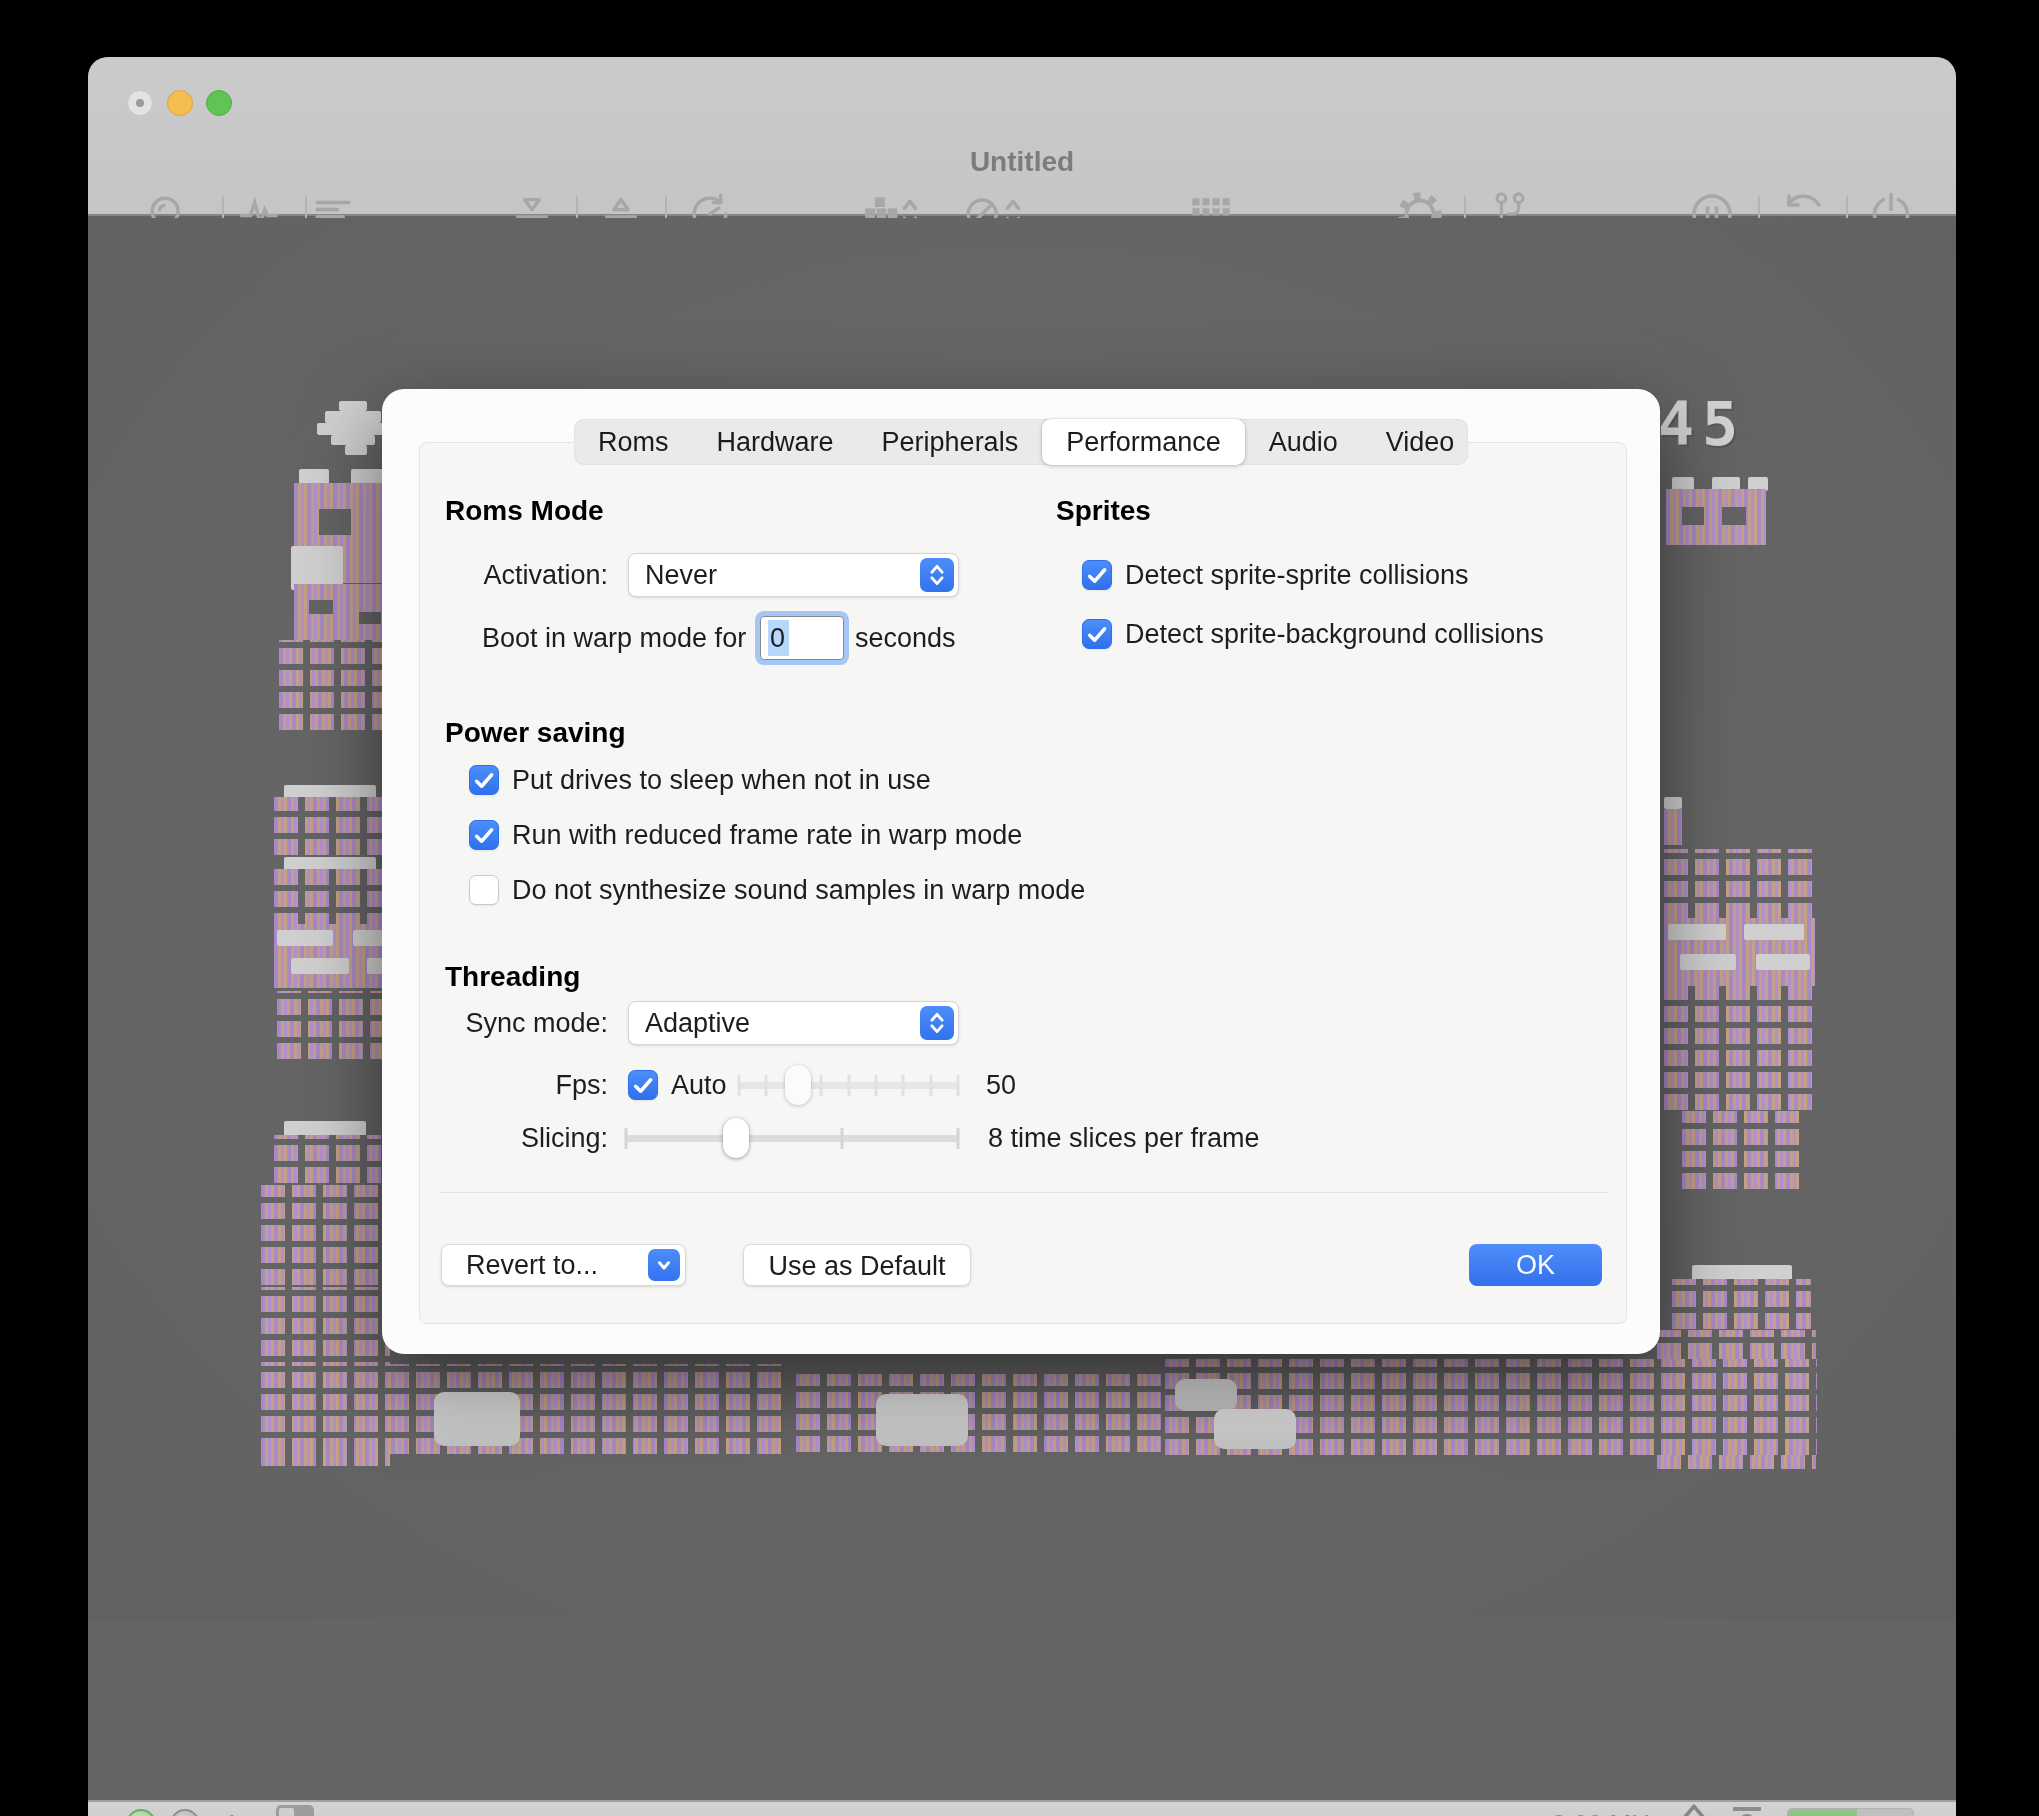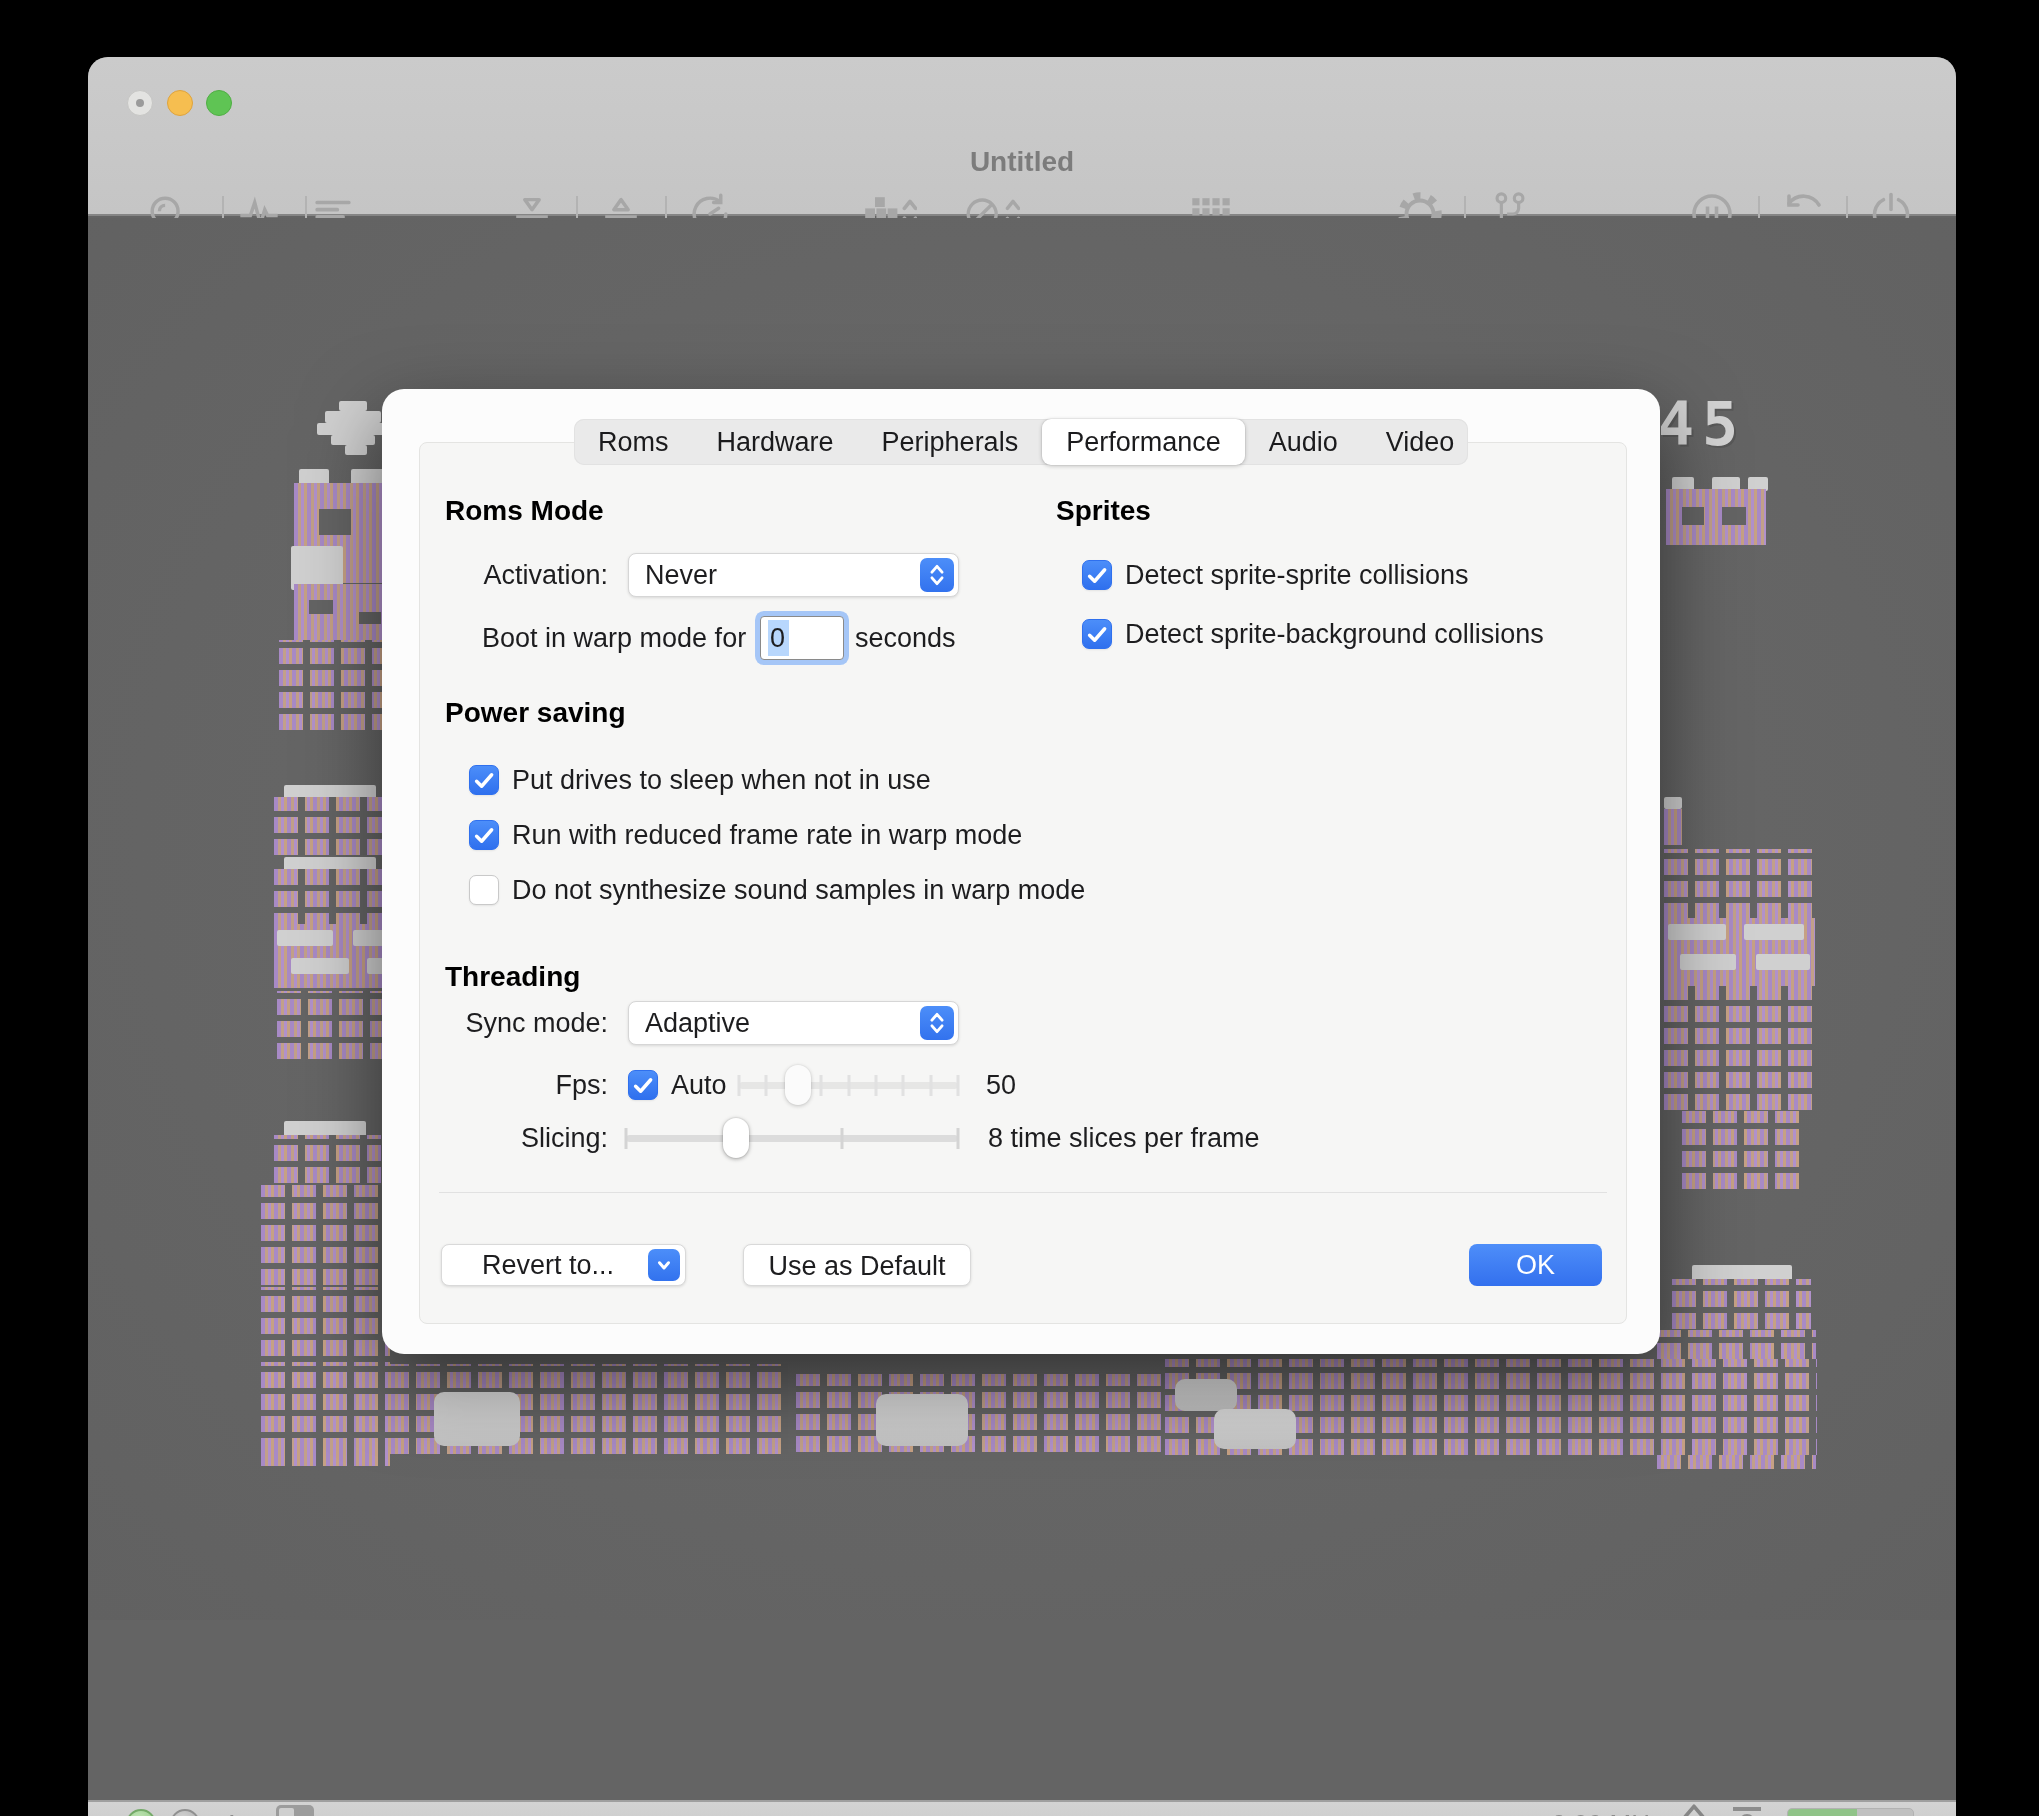"Power saving" div.heading { top: 308px -> 328px }
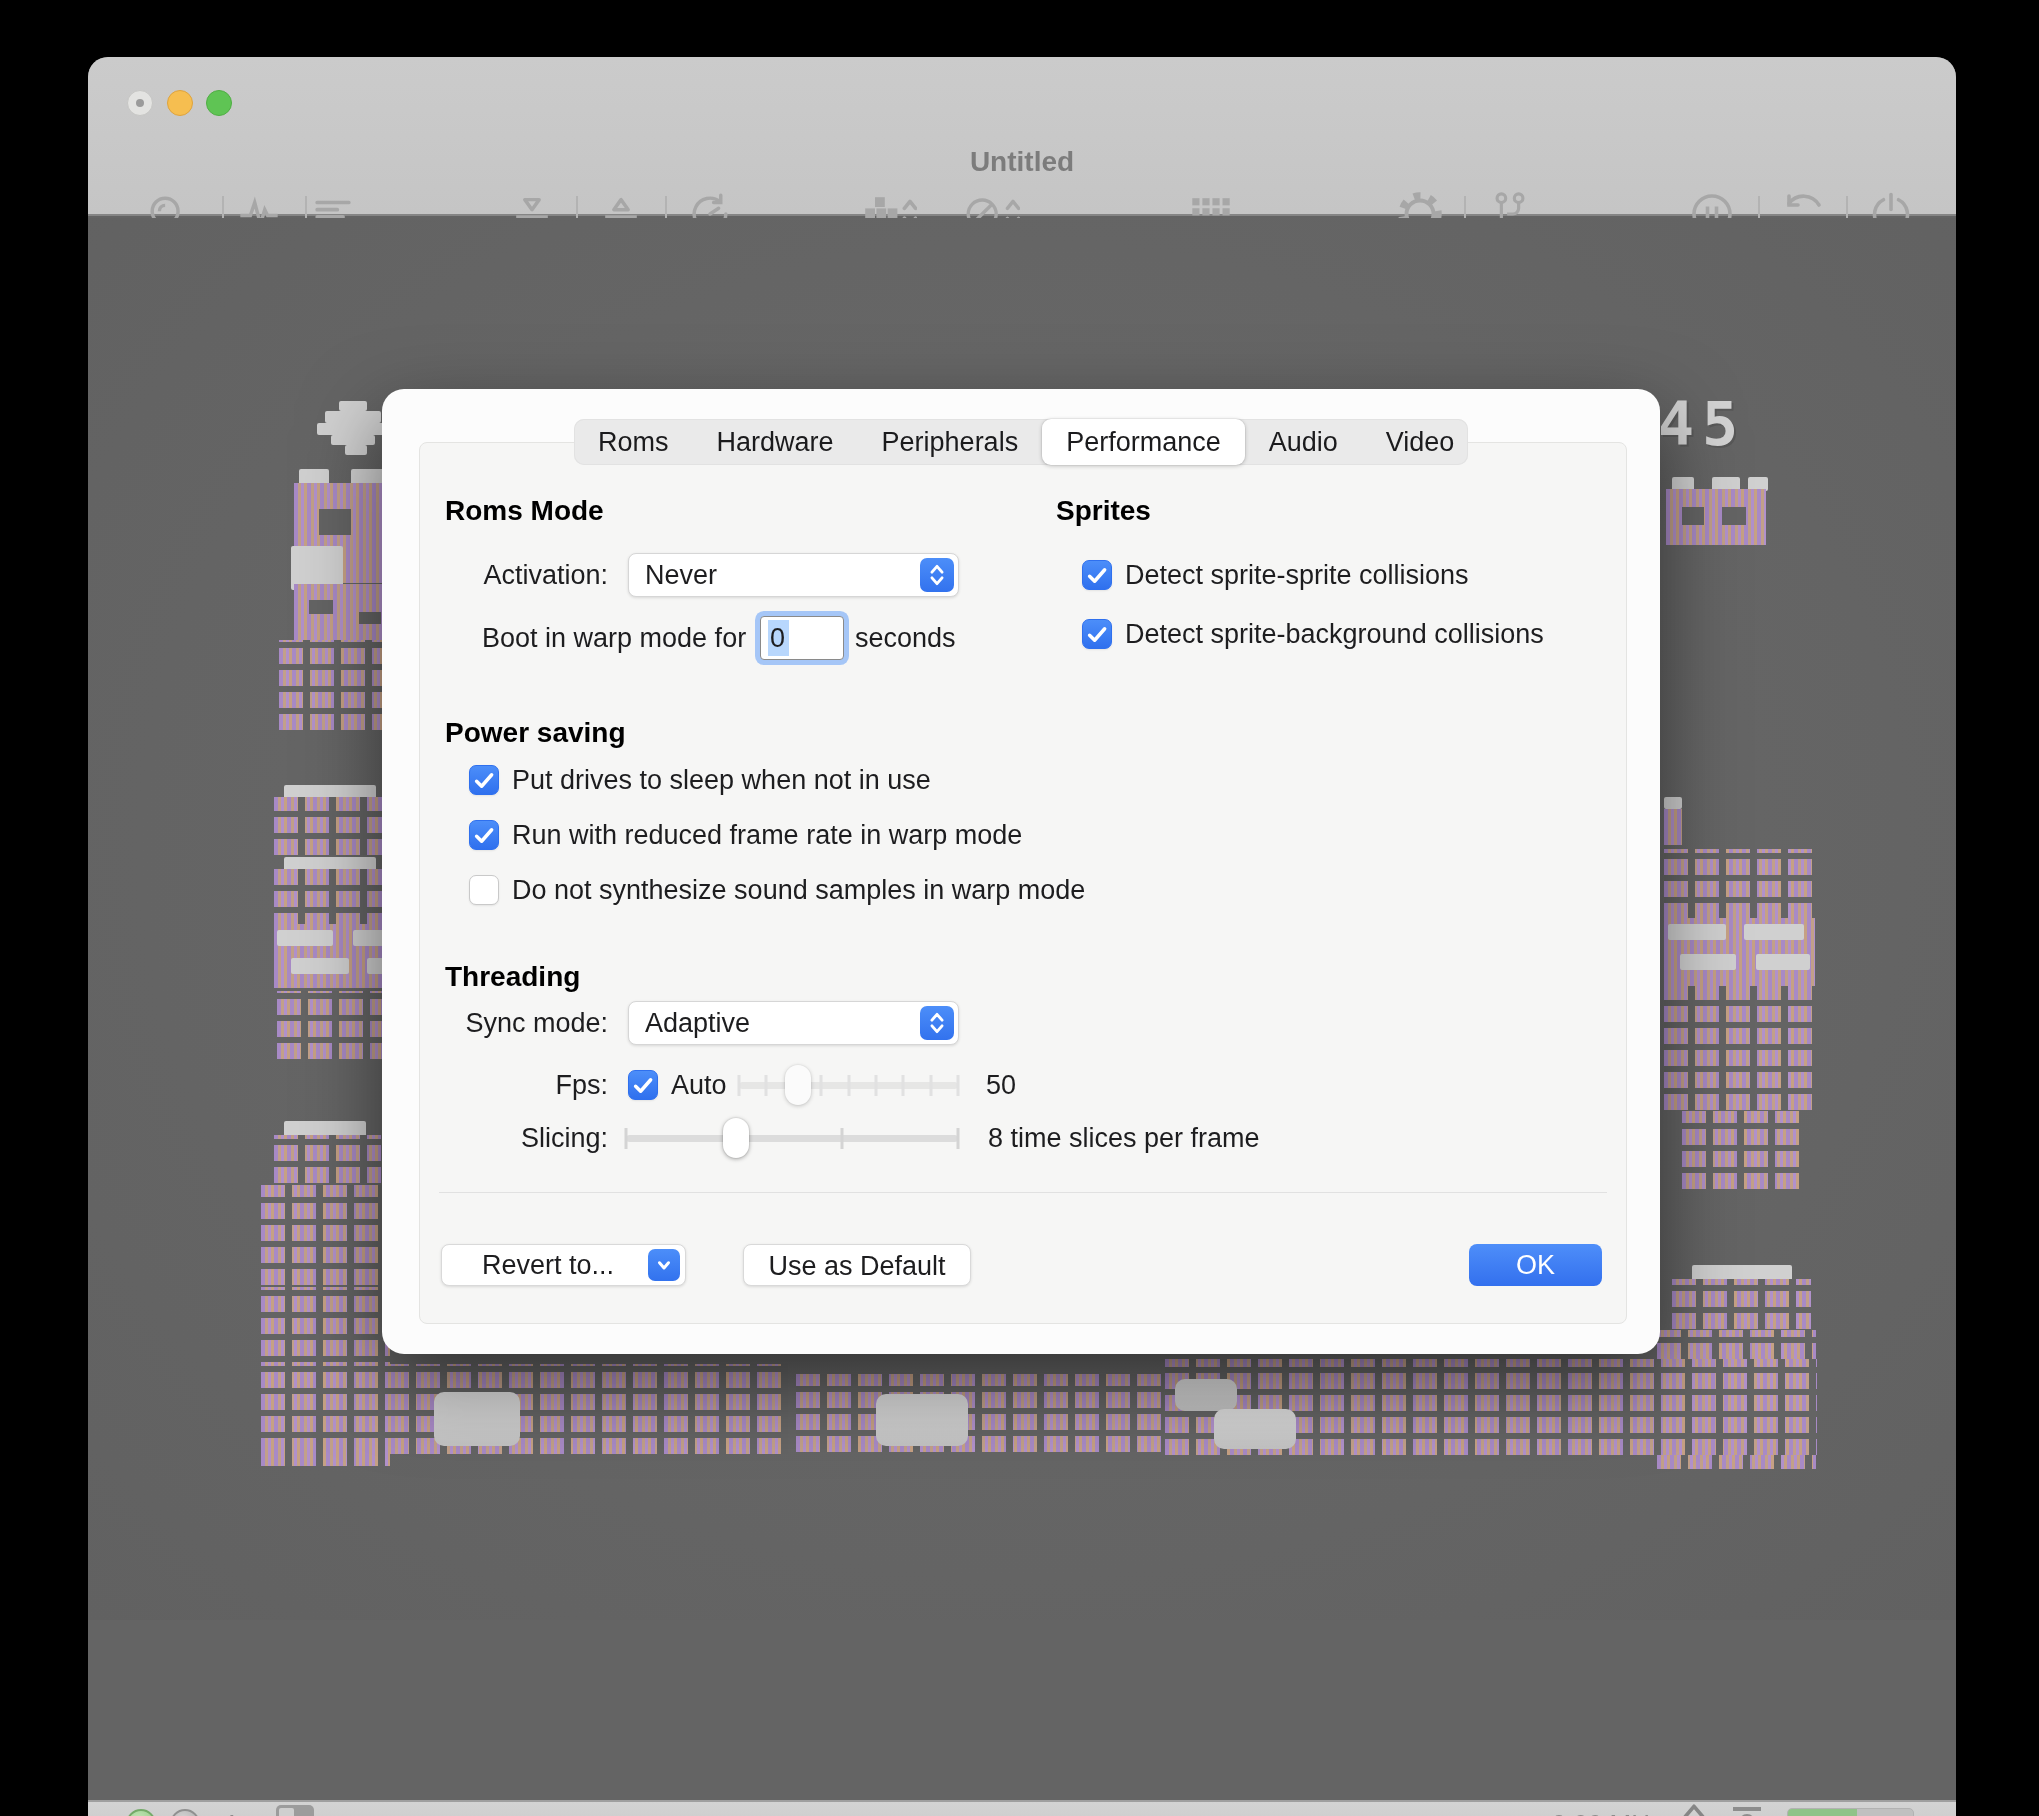"Revert to..." .revert .rtext { margin-left: 24px -> none; padding-left: 16px -> 24px }
